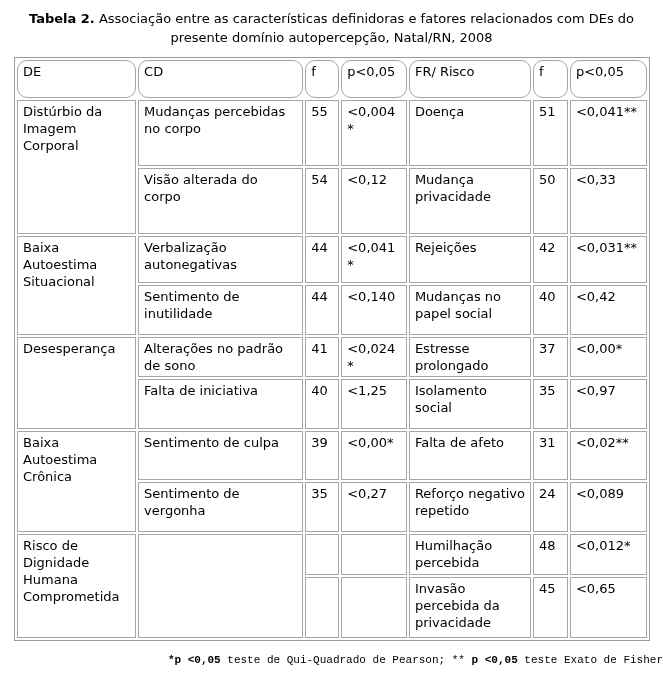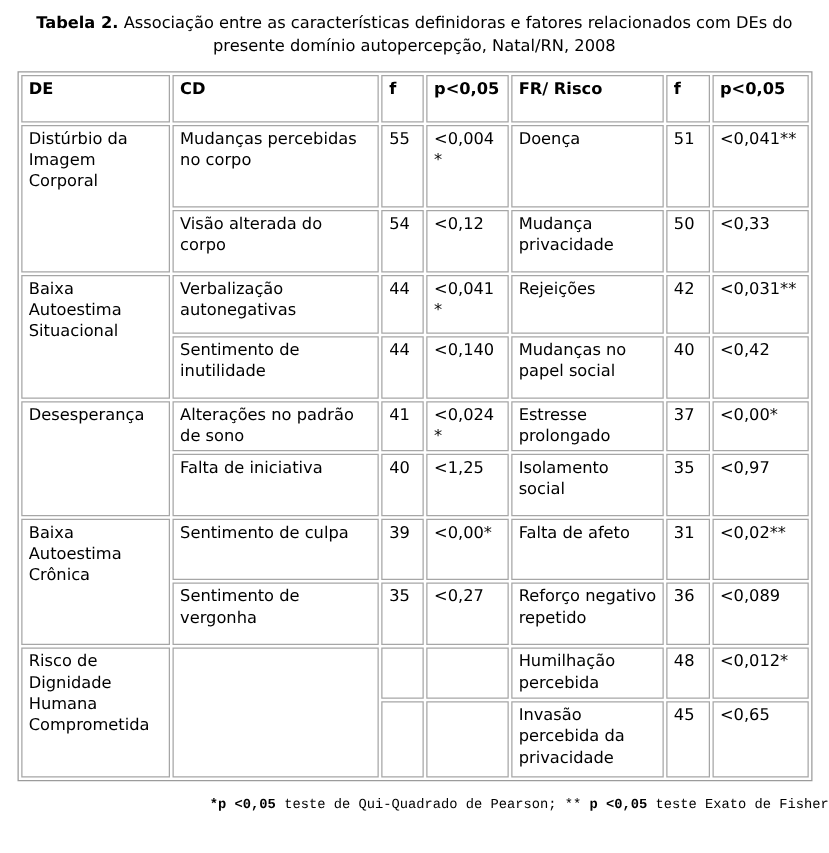"DE" table.stats th { border-radius: none -> 10px; font-weight: bold -> normal }
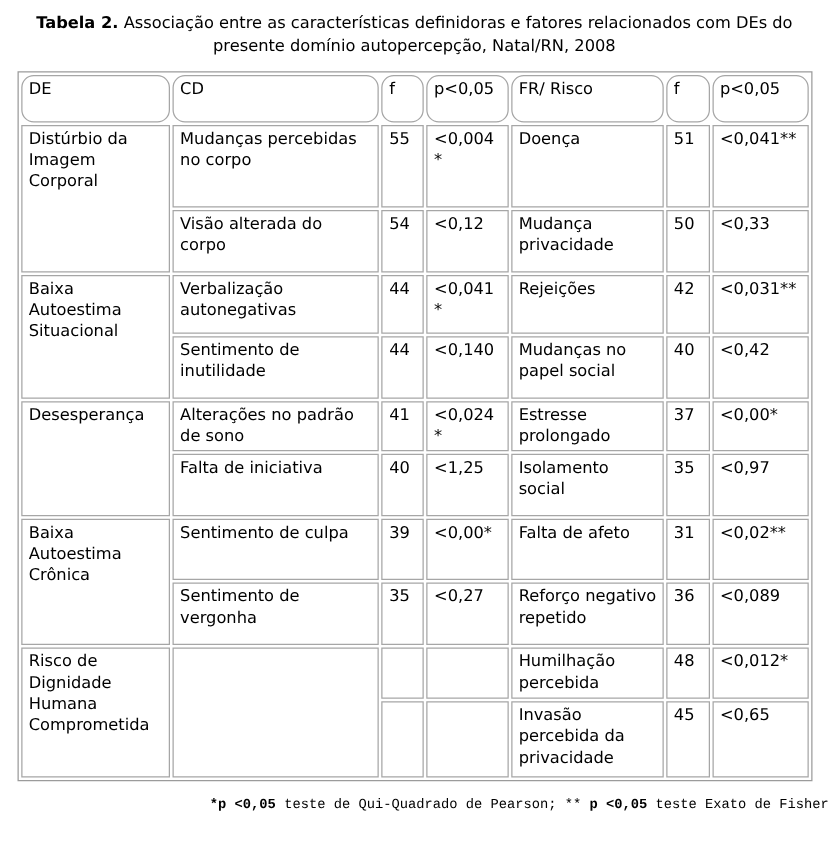"Visão alterada do corpo" tr.r2 { height: 50px -> 66px }
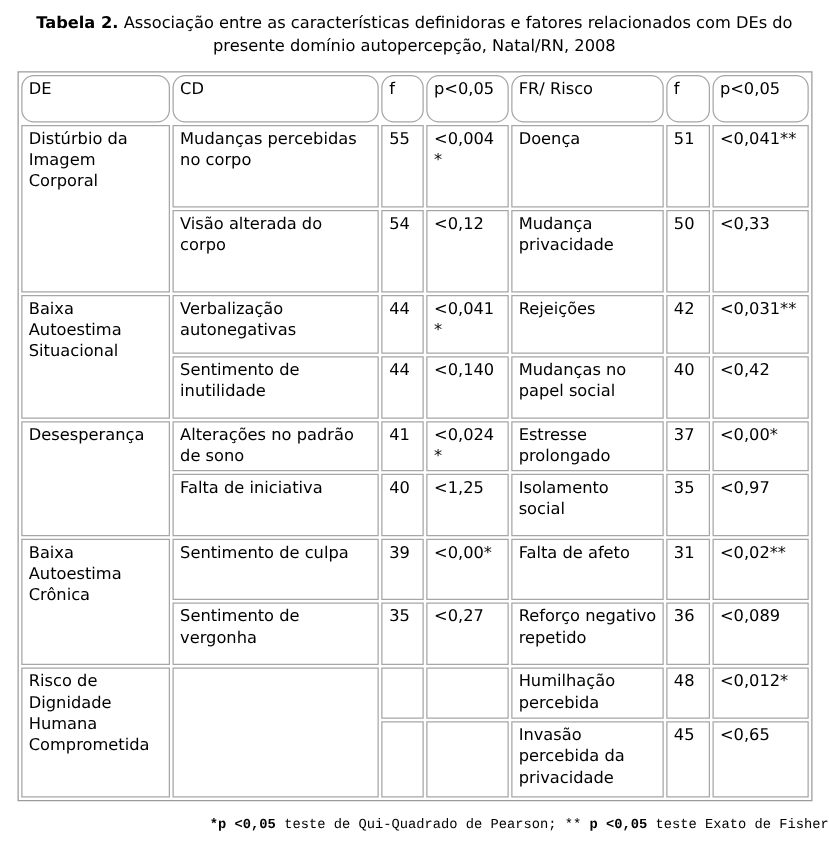"36" td { text: 36 -> 24 }
